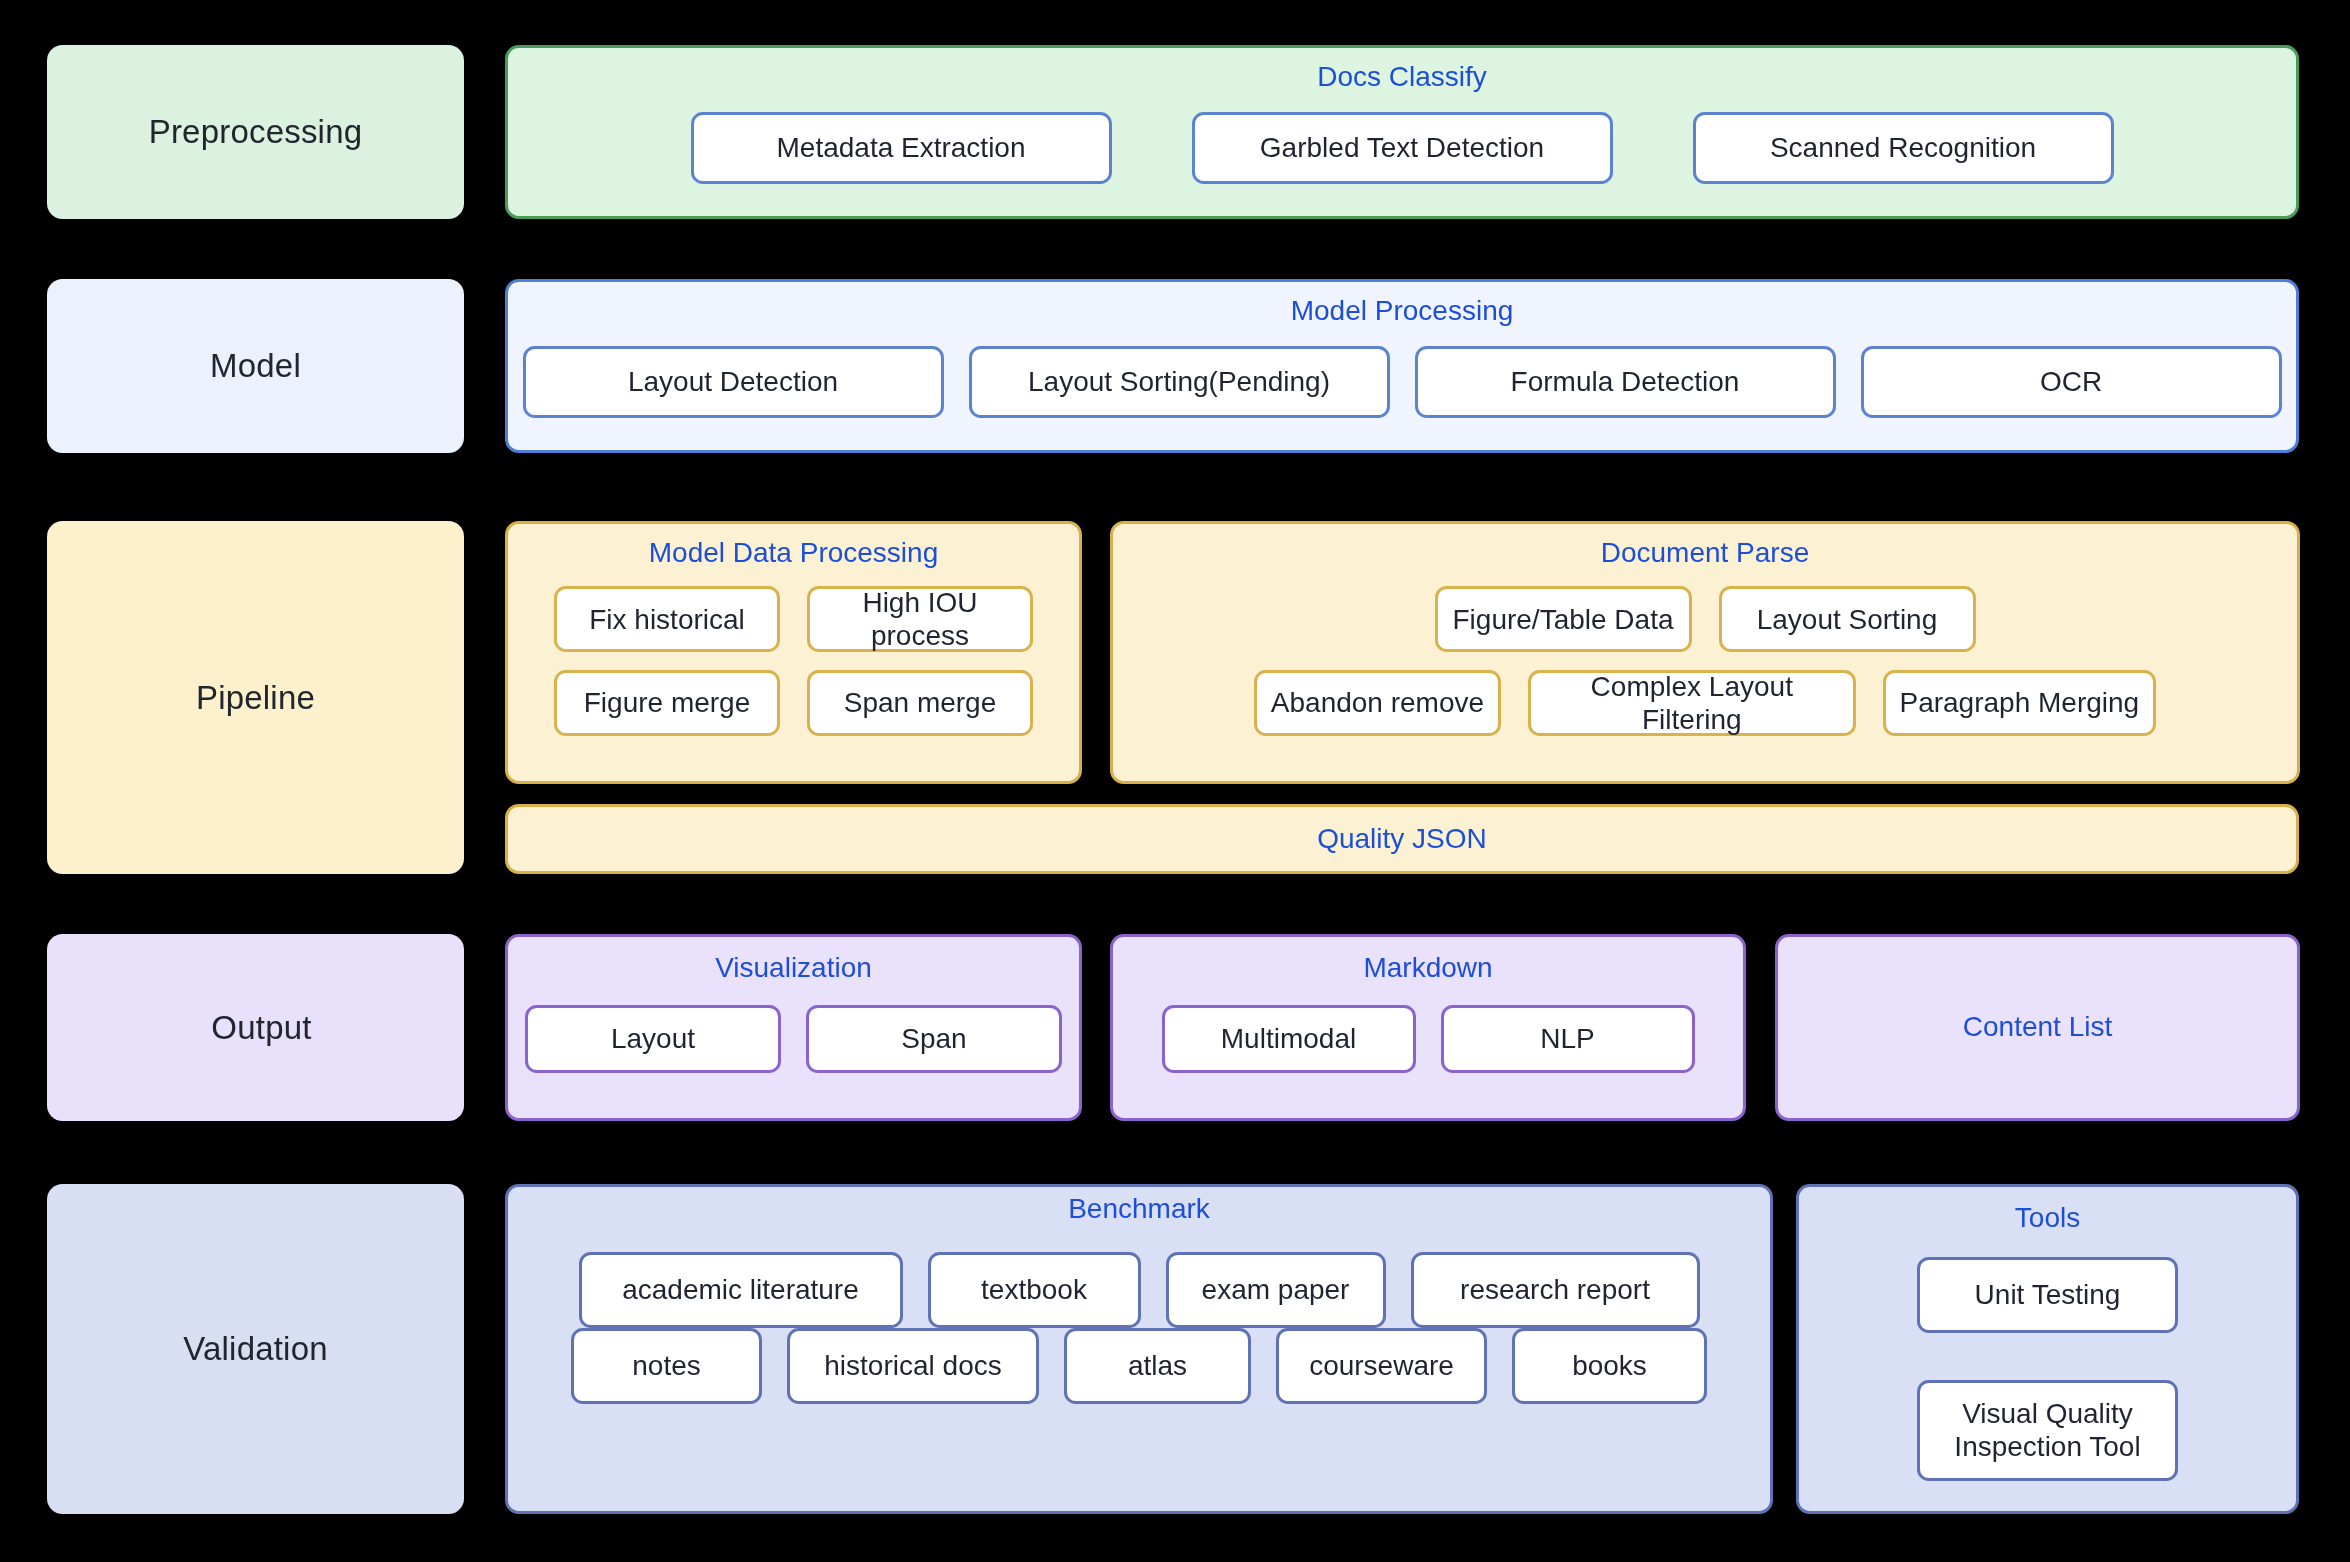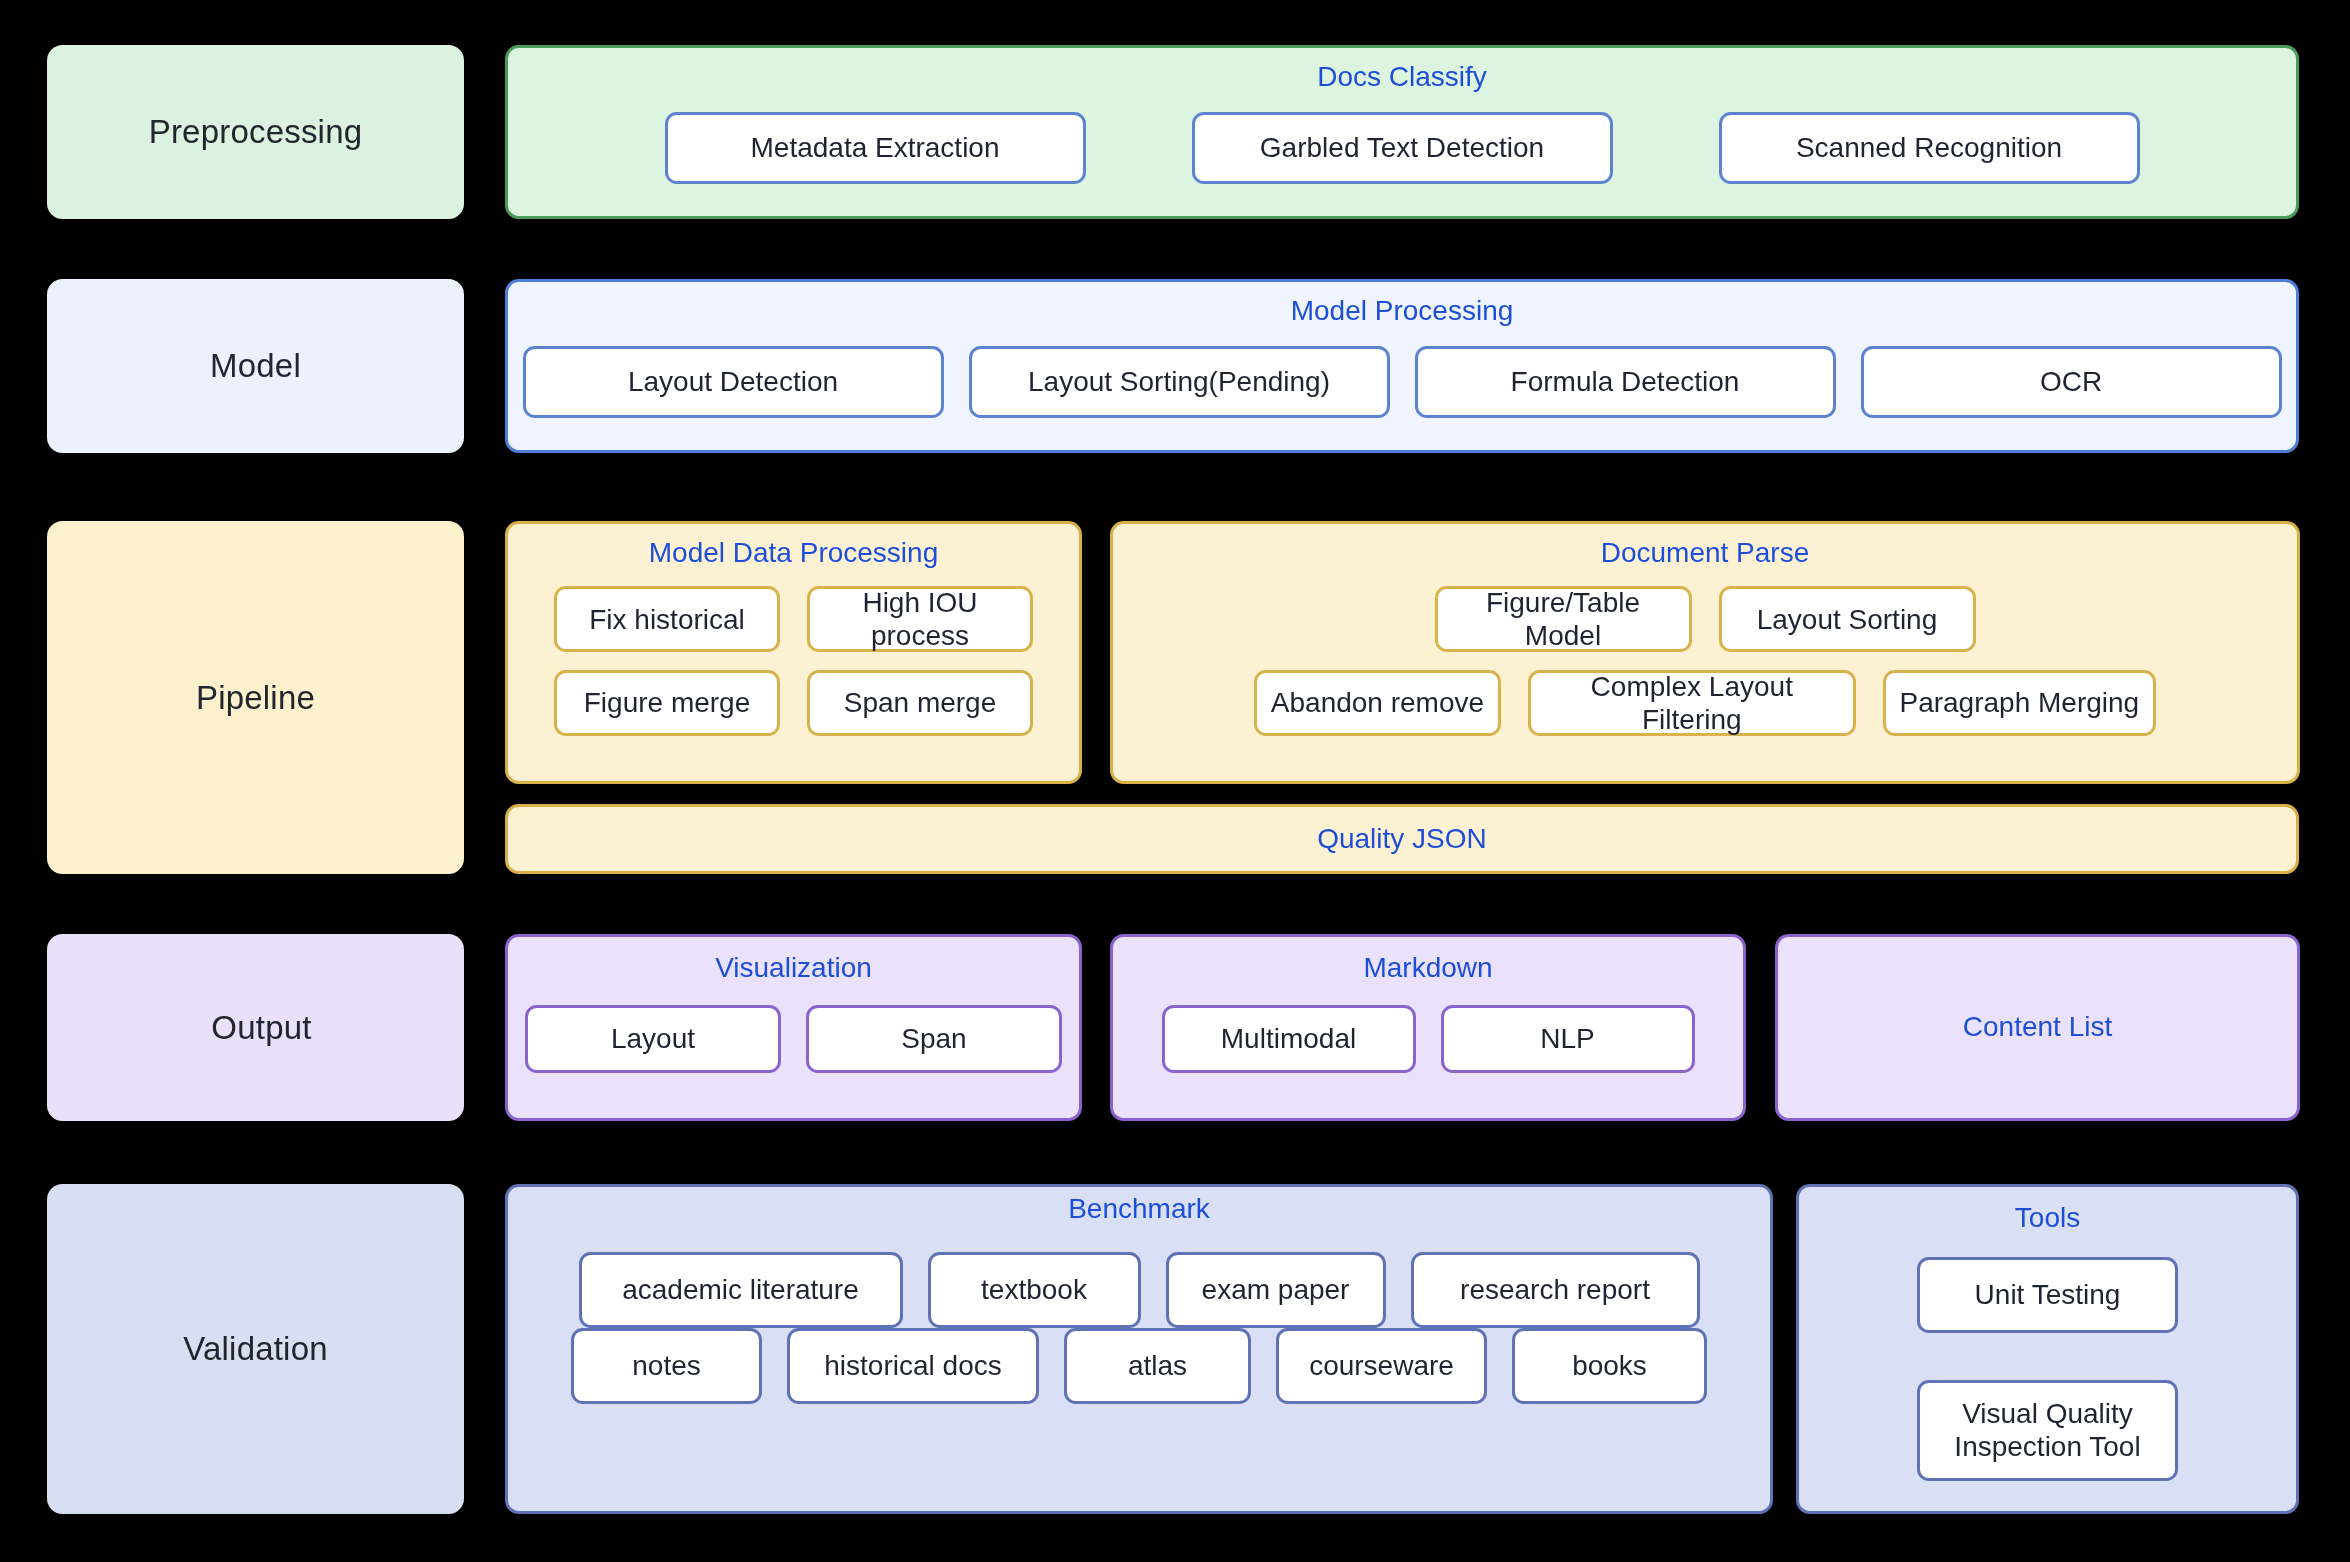"Metadata Extraction" #group-docs-classify .chip-row { gap: 106px -> 80px }
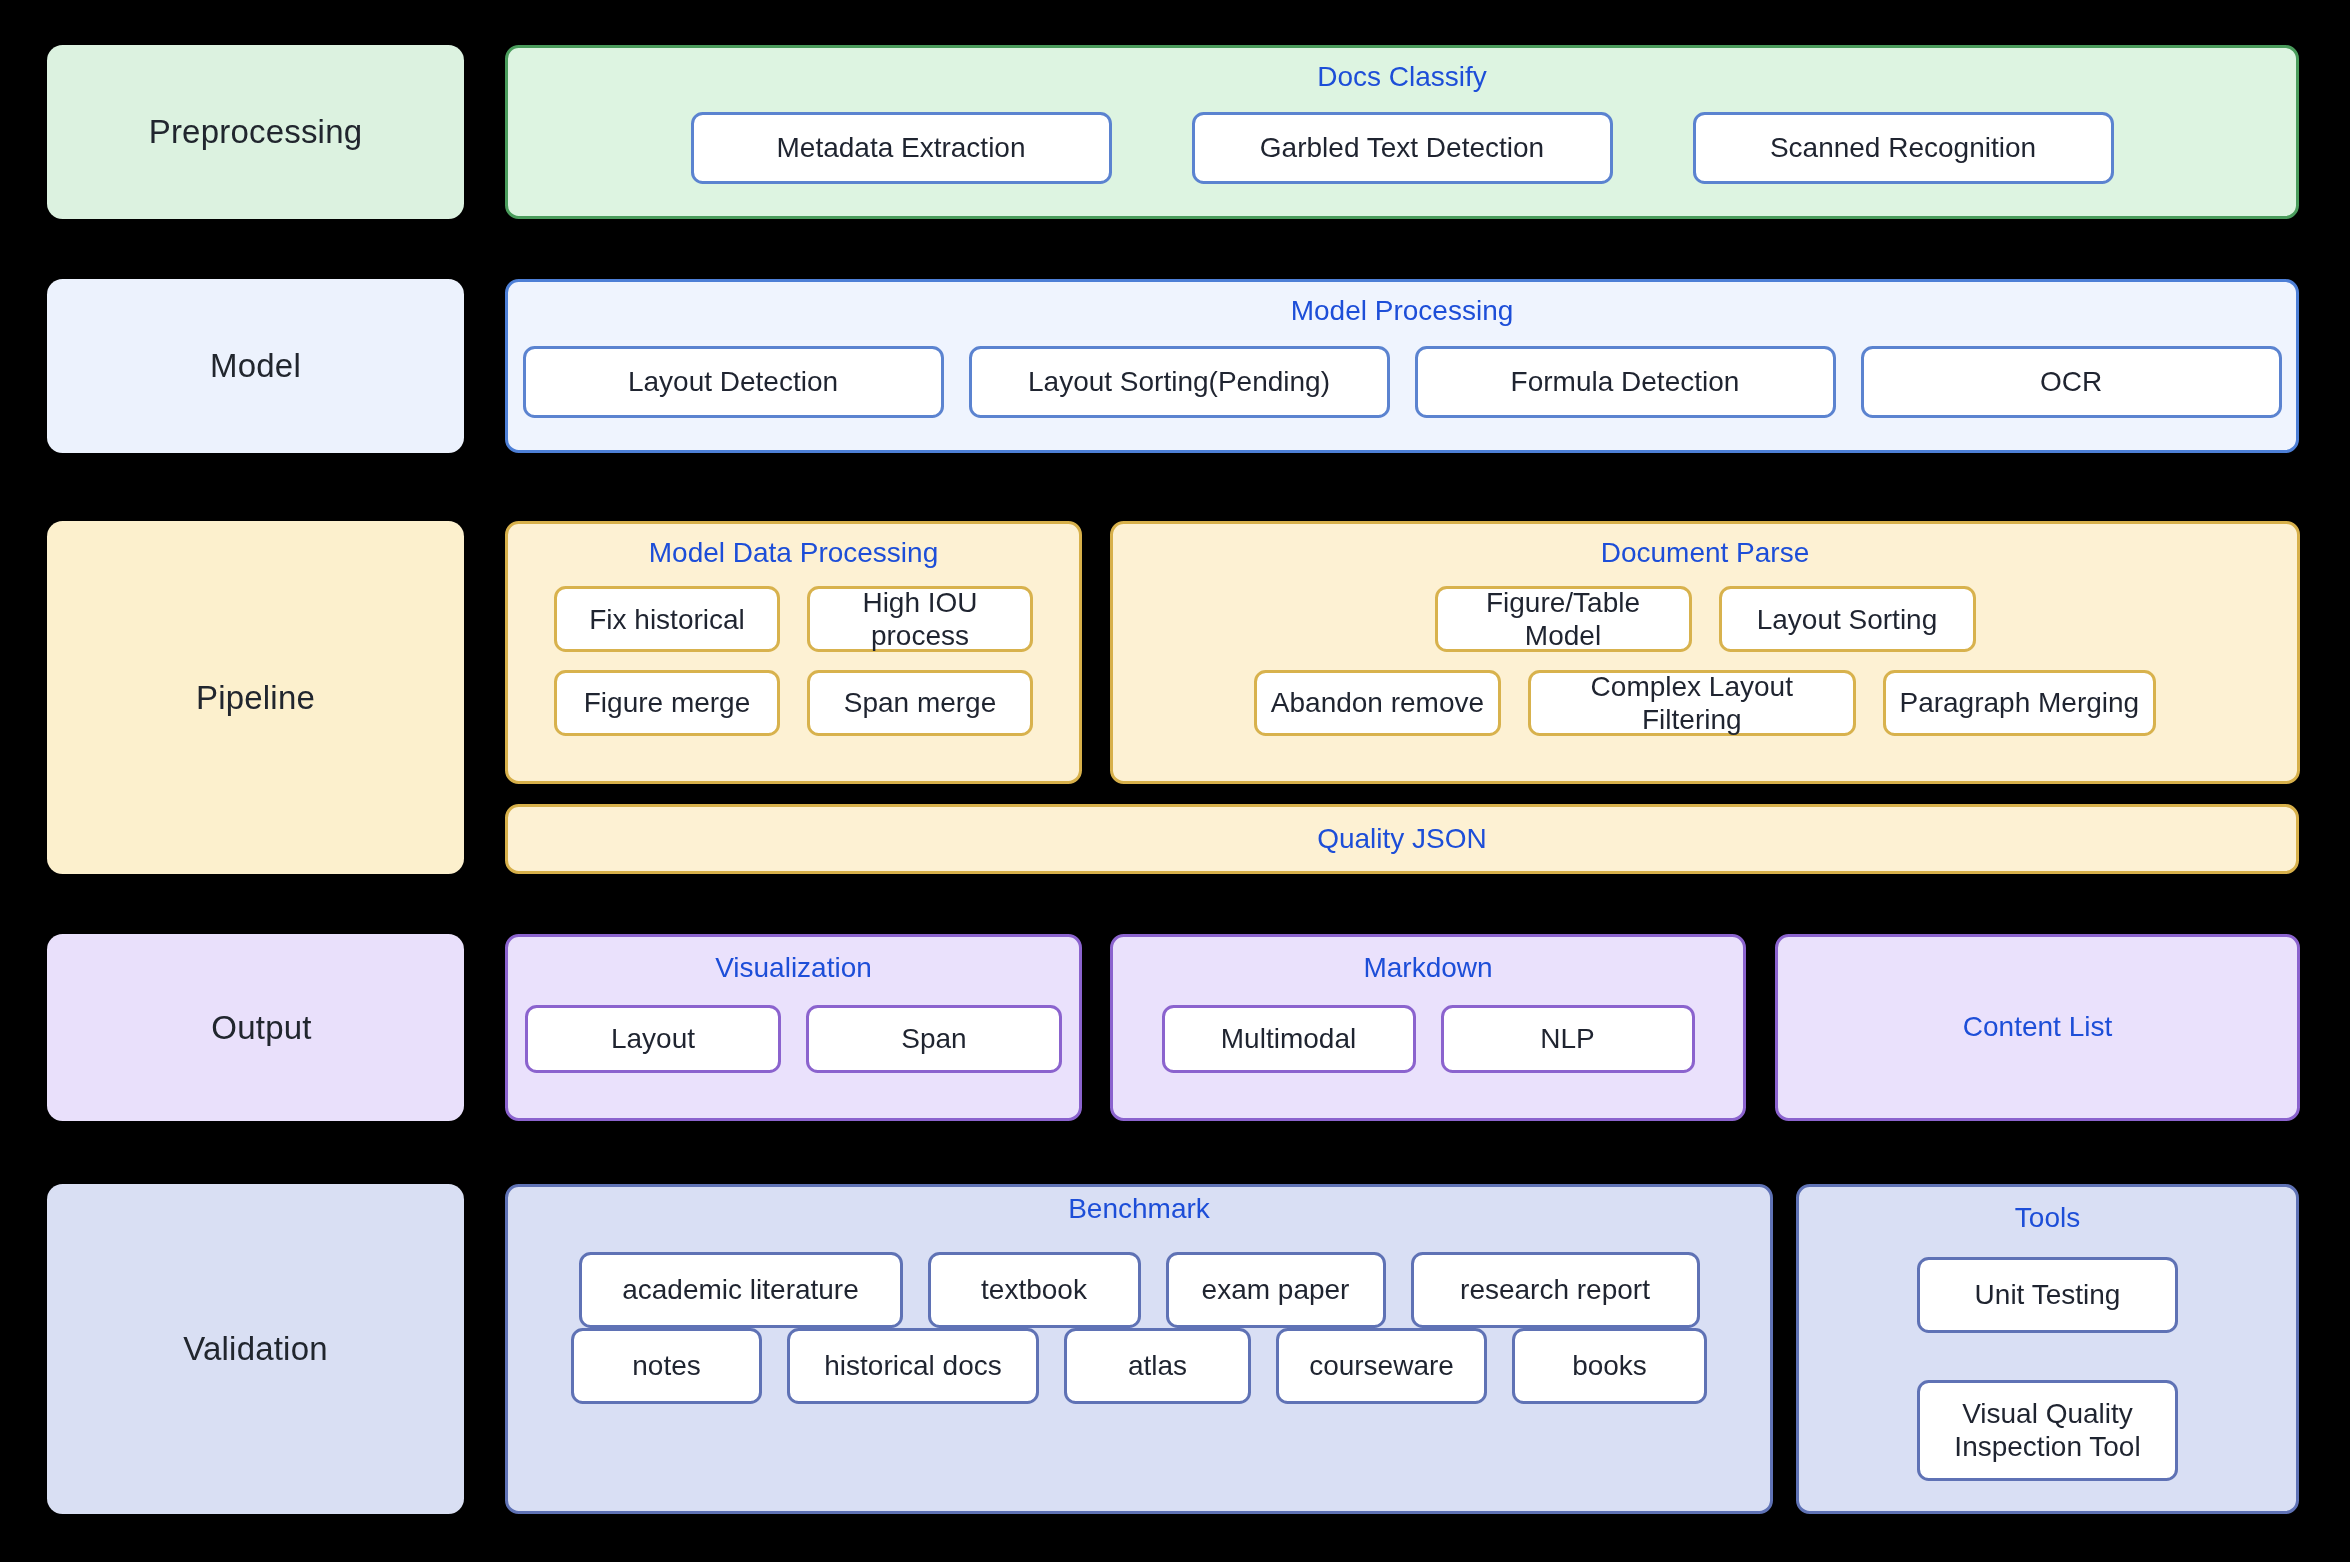"Figure/Table Model" div.chip { text: Model -> Data }
